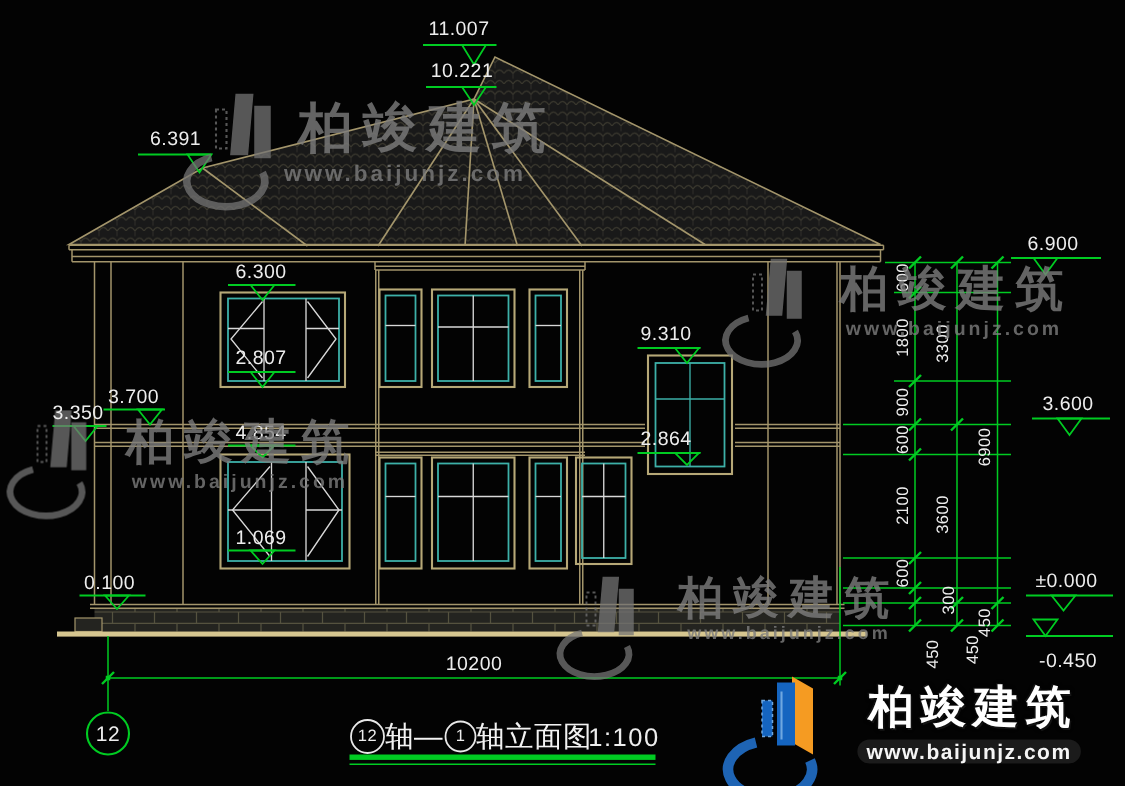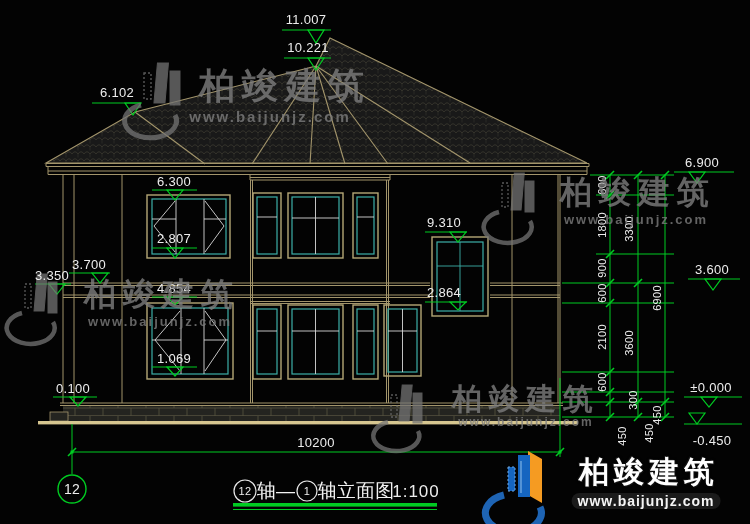"6.102" div.lbl { text: 6.102 -> 6.391 }
